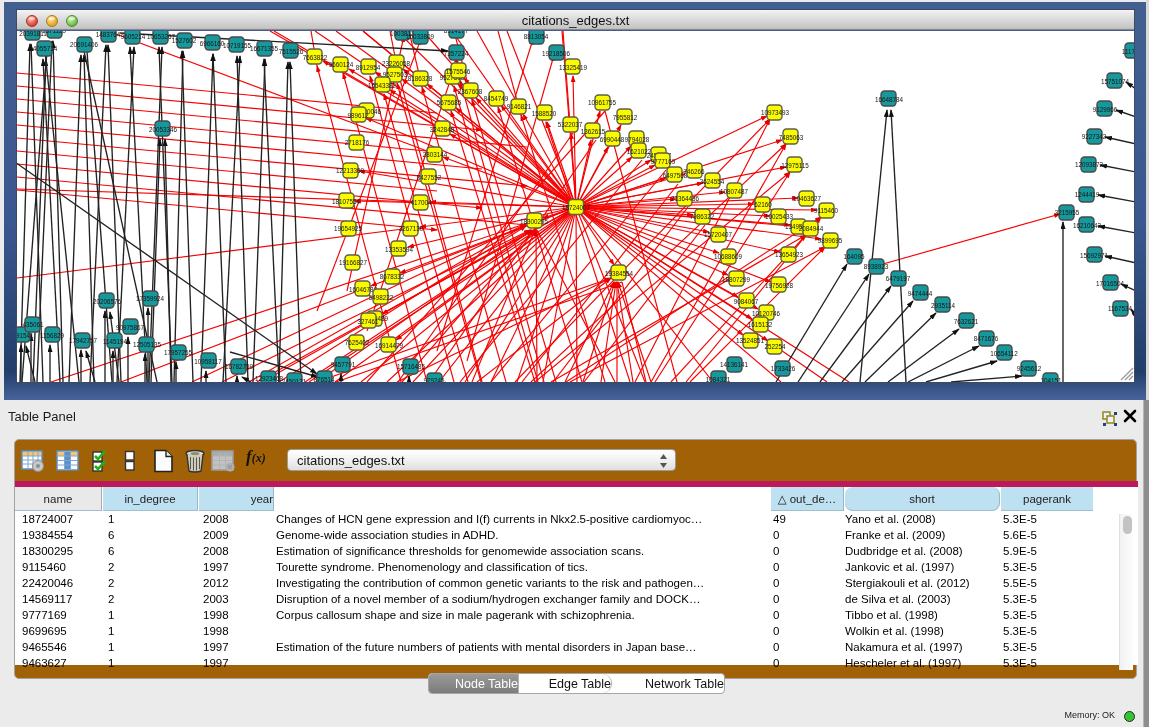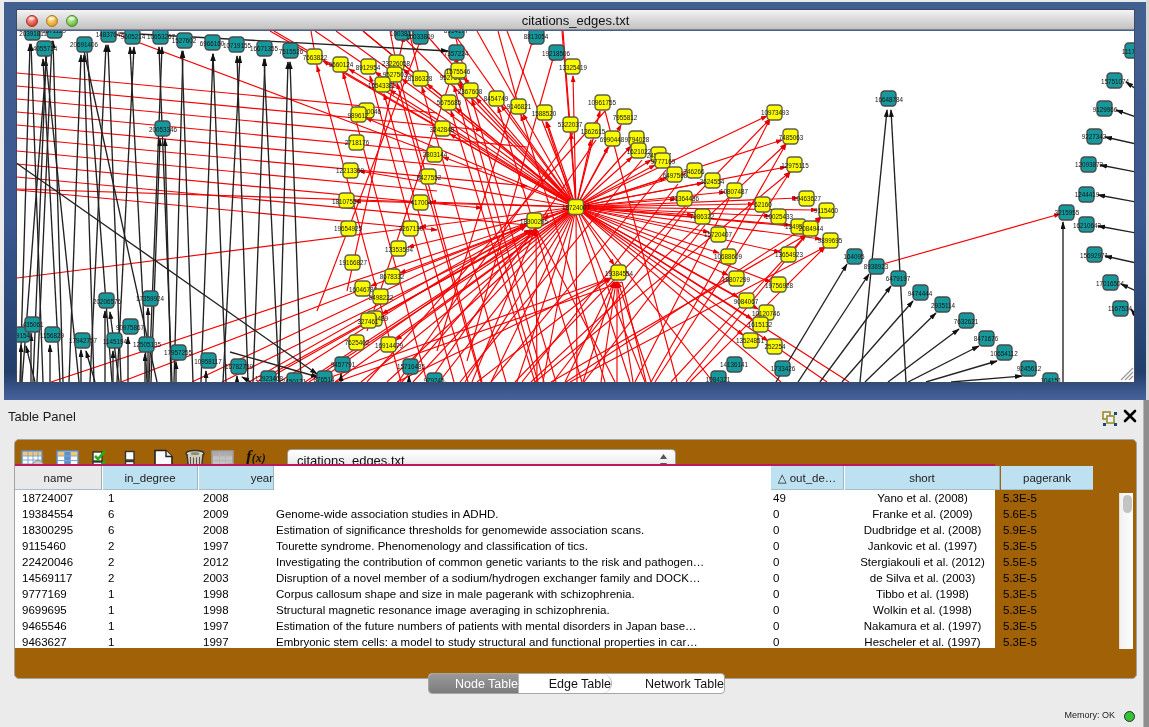"name" #table { border-top: 2px solid #be185d -> 6px solid #be185d; top: 24px -> 41px; width: 980px -> 1123px }
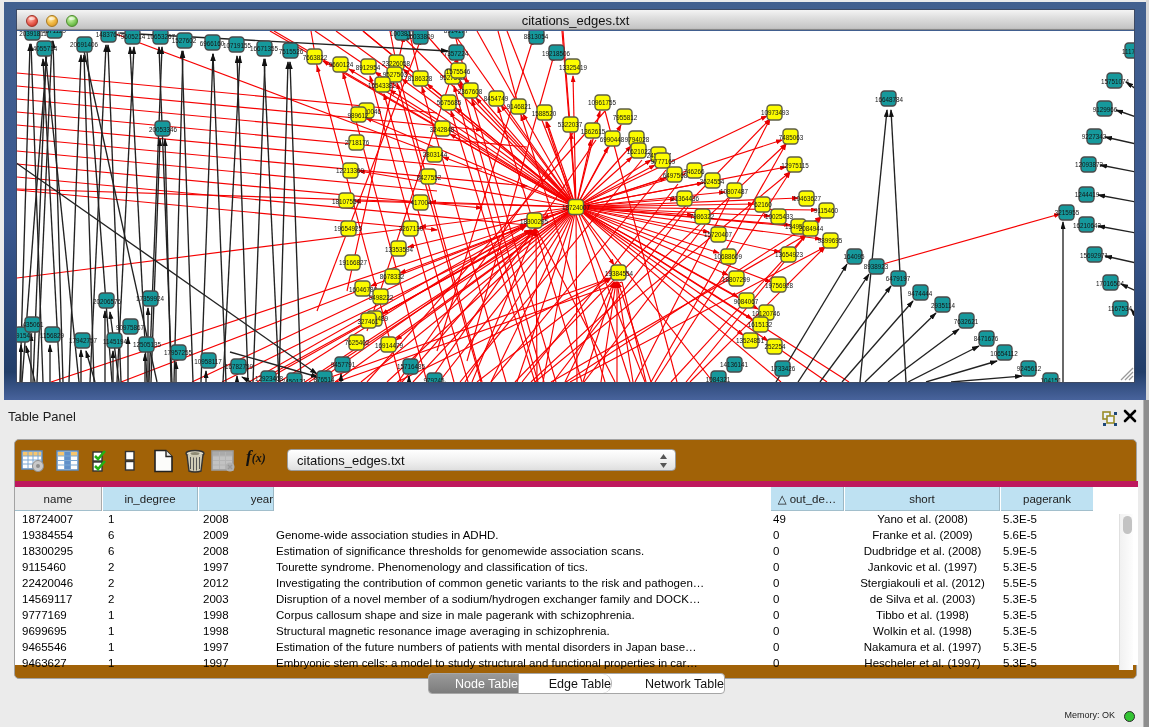"short" #thead .h5 { border-radius: none -> 8px }
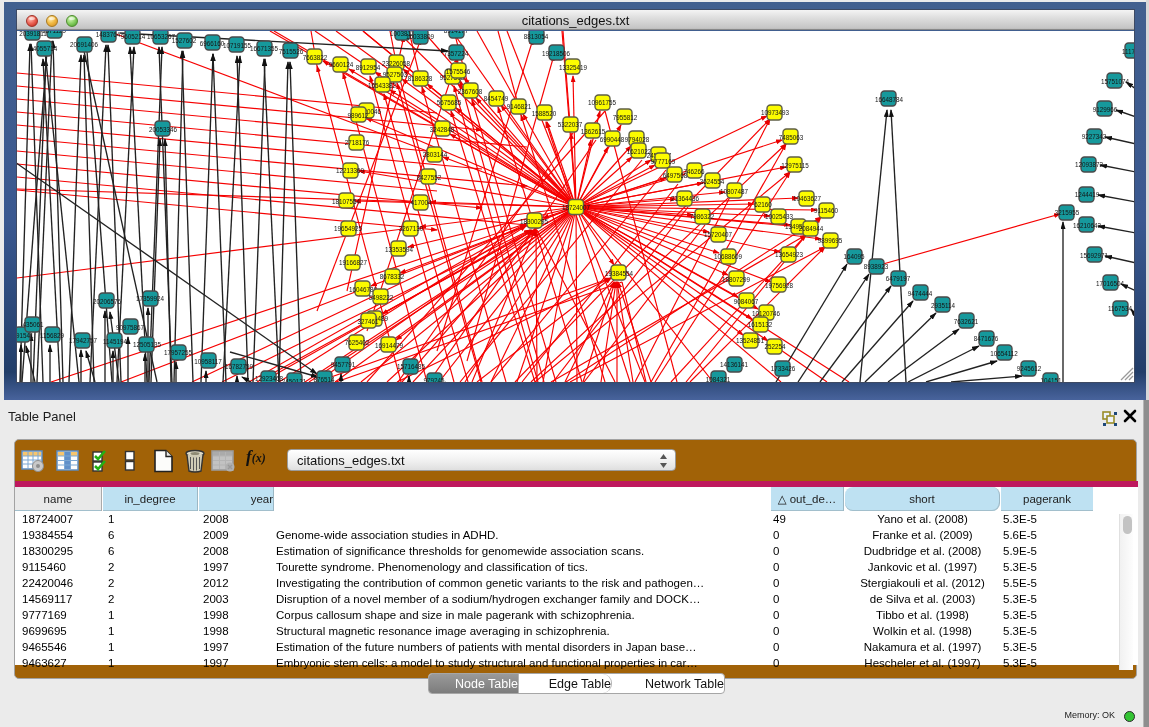"Changes of HCN gene expression" span.c3 { html: none -> <span>Changes of HCN gene expression and I(f) currents in Nkx2.5-positive cardiomyoc…</span> }
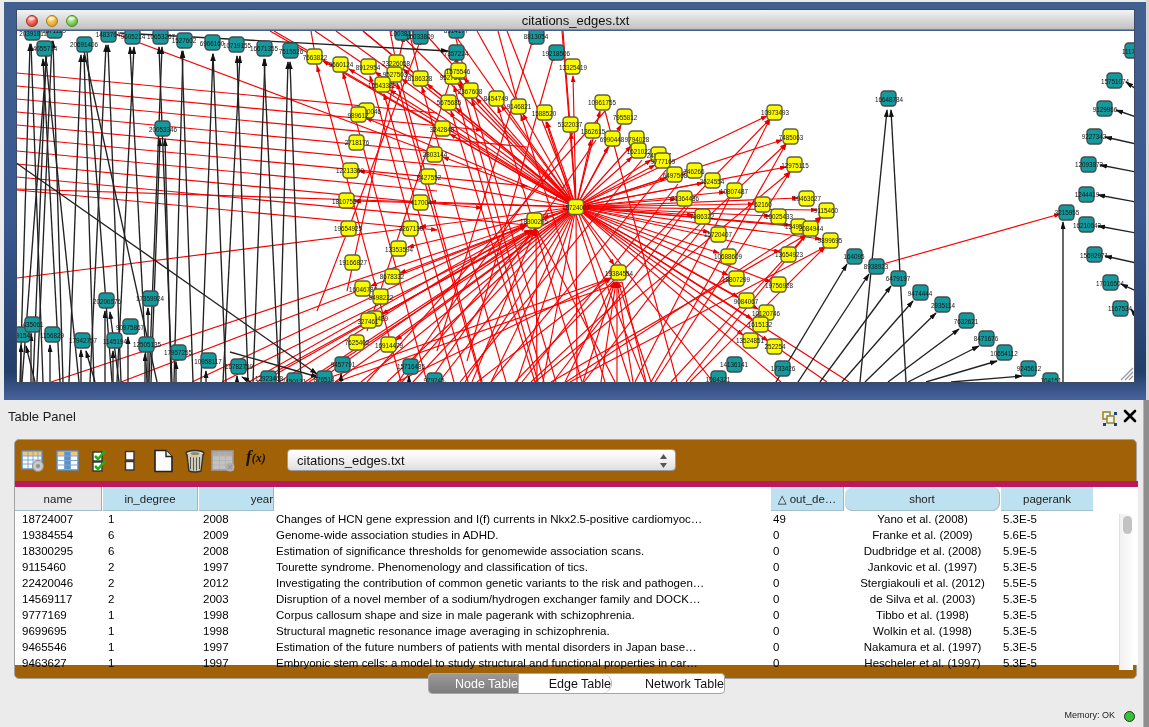"Yano et al. (2008)" .c5 { text-align: center -> none }
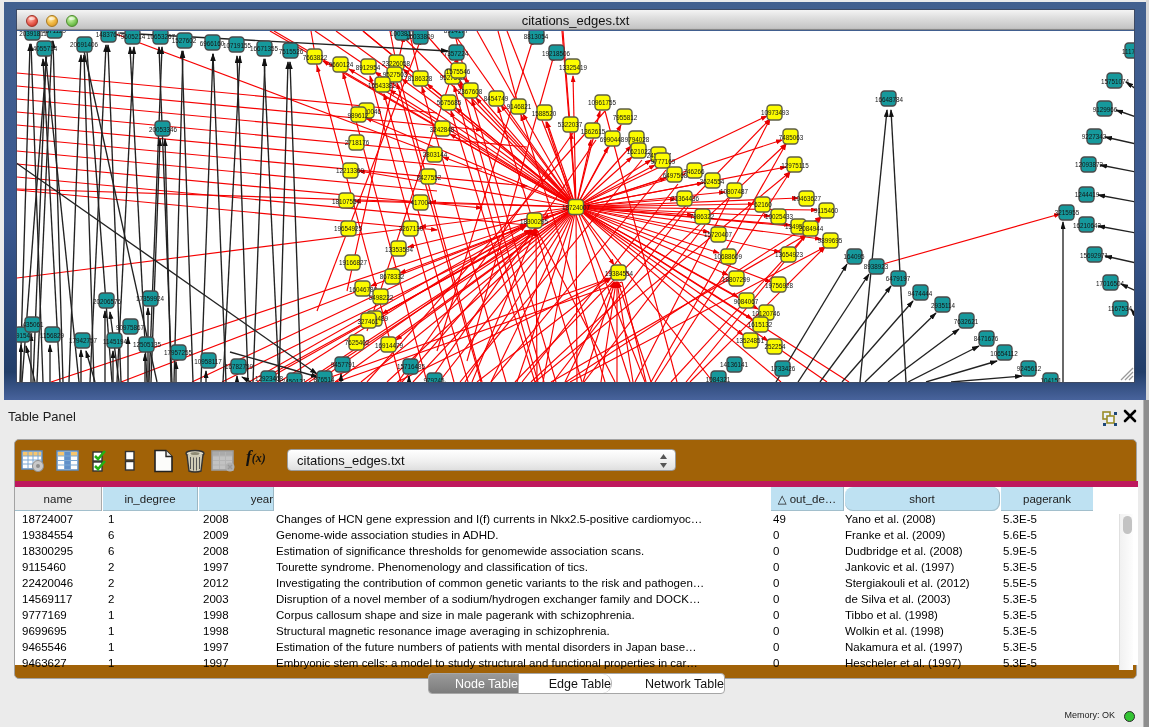"Structural magnetic resonance image" span.c3 { html: <span>Structural magnetic resonance image averaging in schizophrenia.</span> -> none }
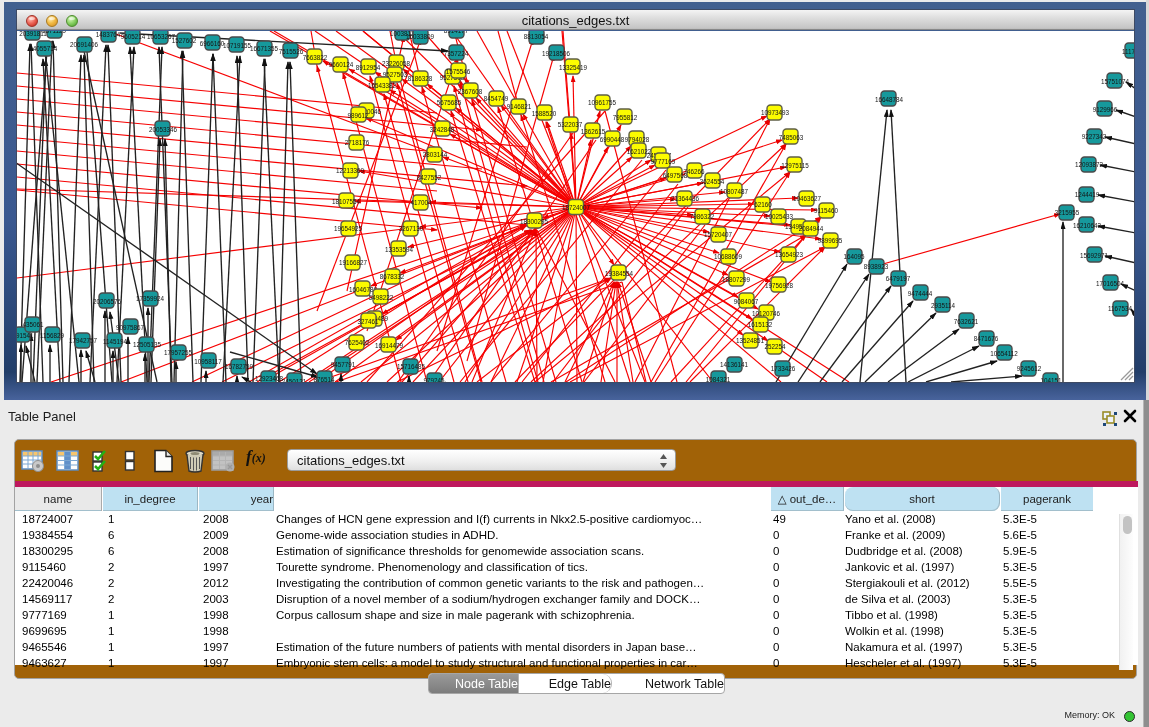"Embryonic stem cells: a model" span.c3 { html: <span>Embryonic stem cells: a model to study structural and functional properties in car…</span> -> none }
